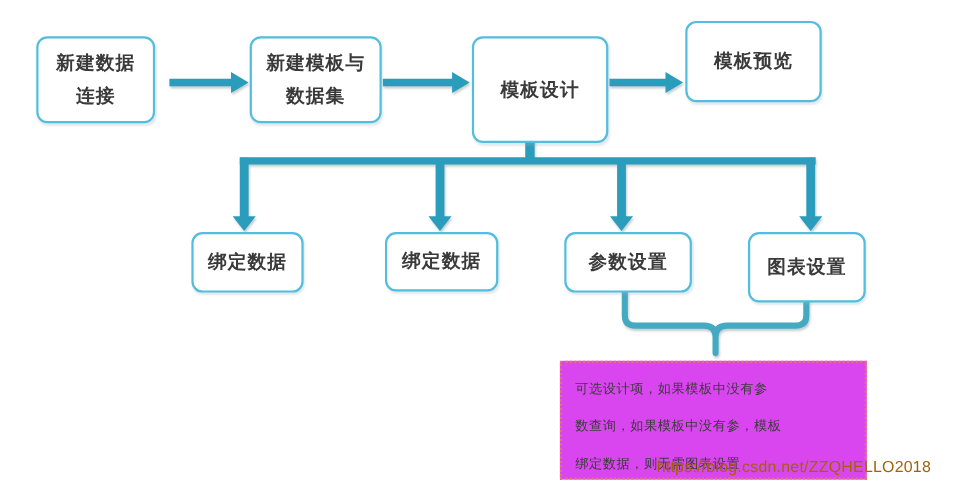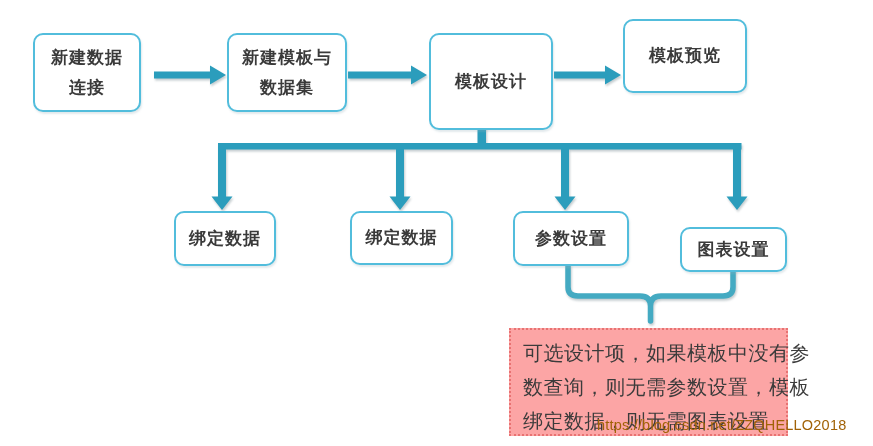"图表设置" .c4 { height: 45px -> 64px; top: 227px -> 211px }
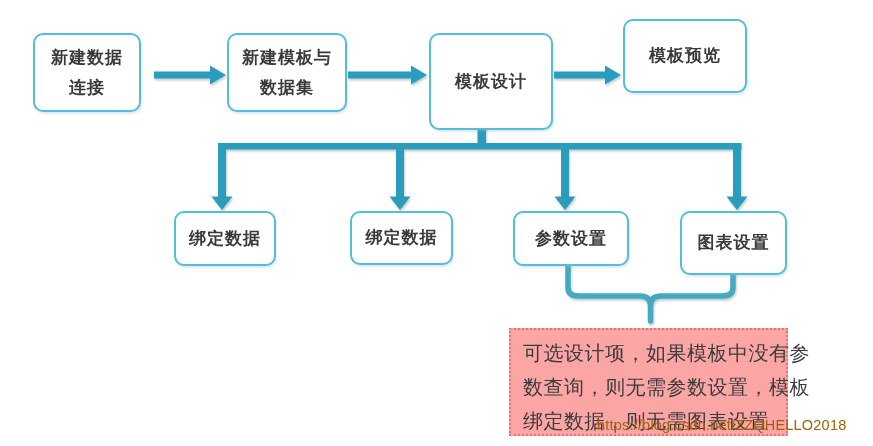"可选设计项，如果模板中没有参" .note { background: #fca5a5 -> #d946ef; font-size: 20px -> 12px }
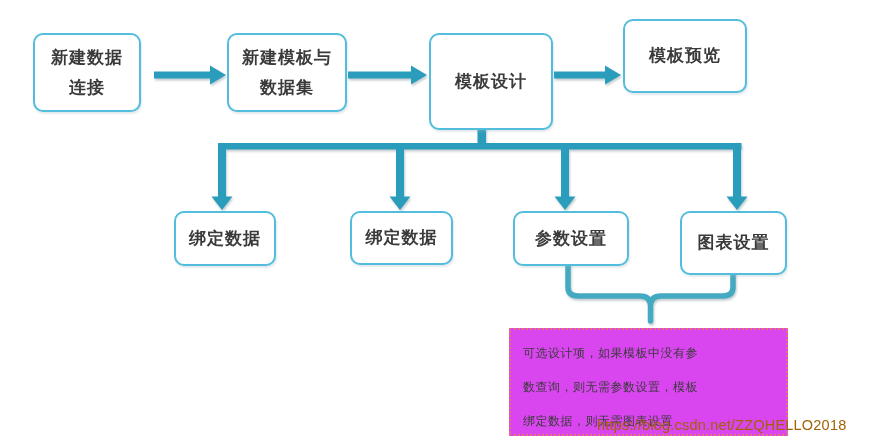"数查询，则无需参数设置，模板" span.note-line { text: 则无需参数设置 -> 如果模板中没有参 }
